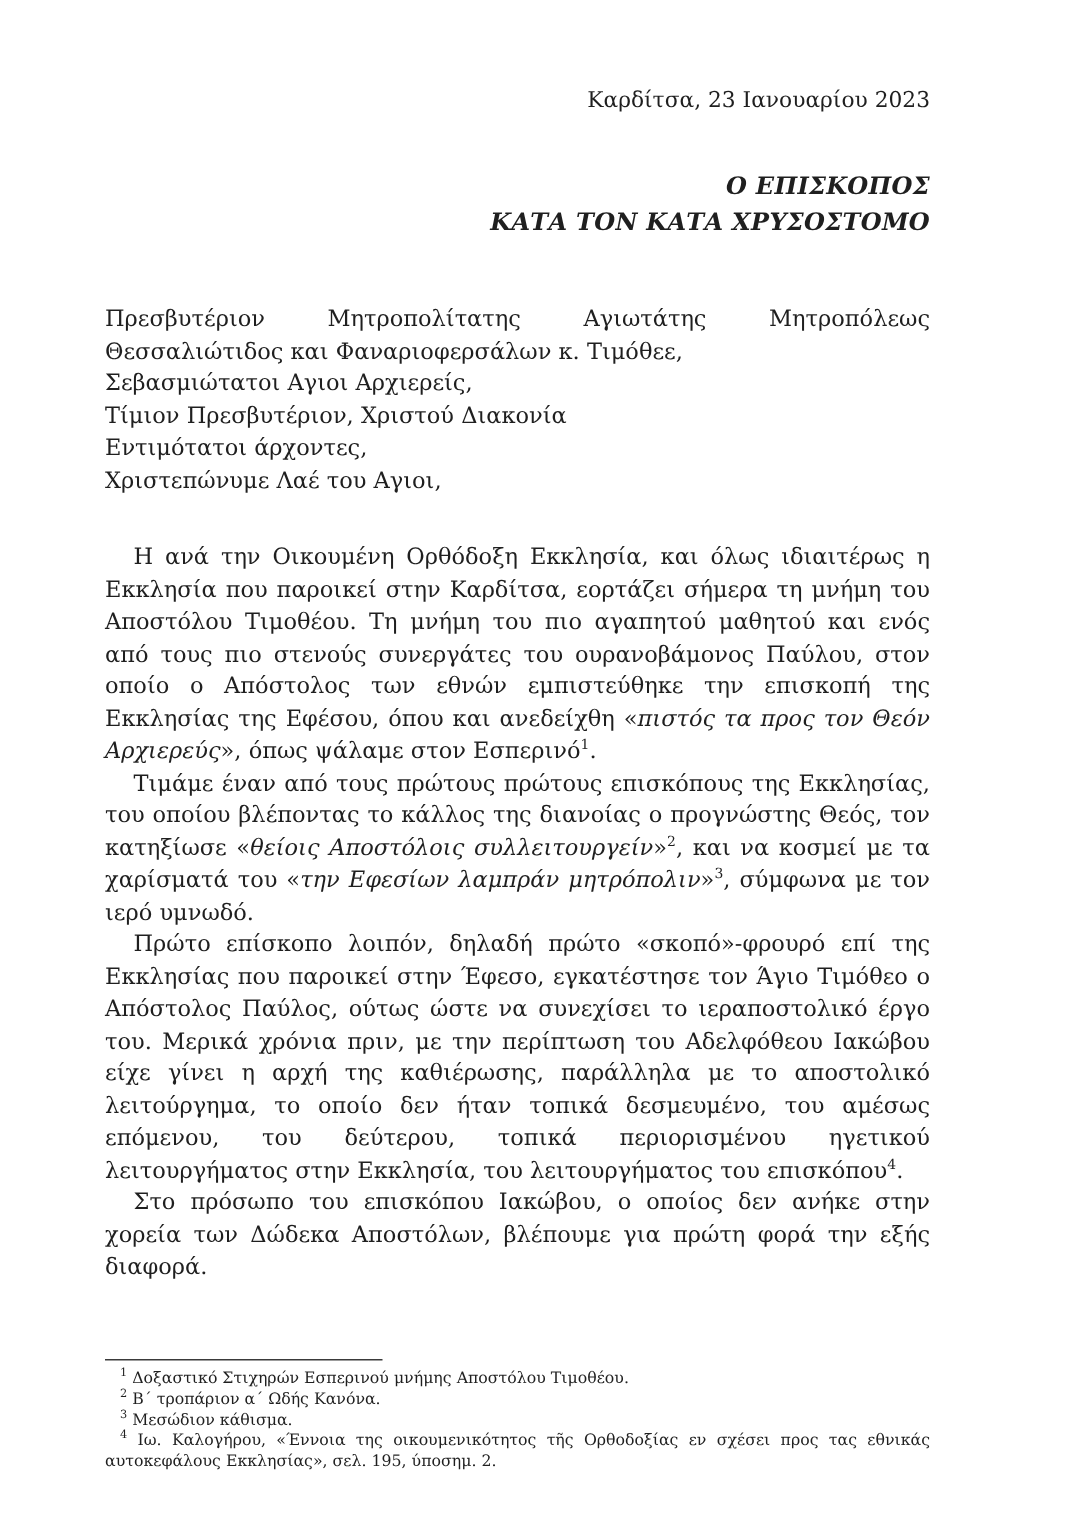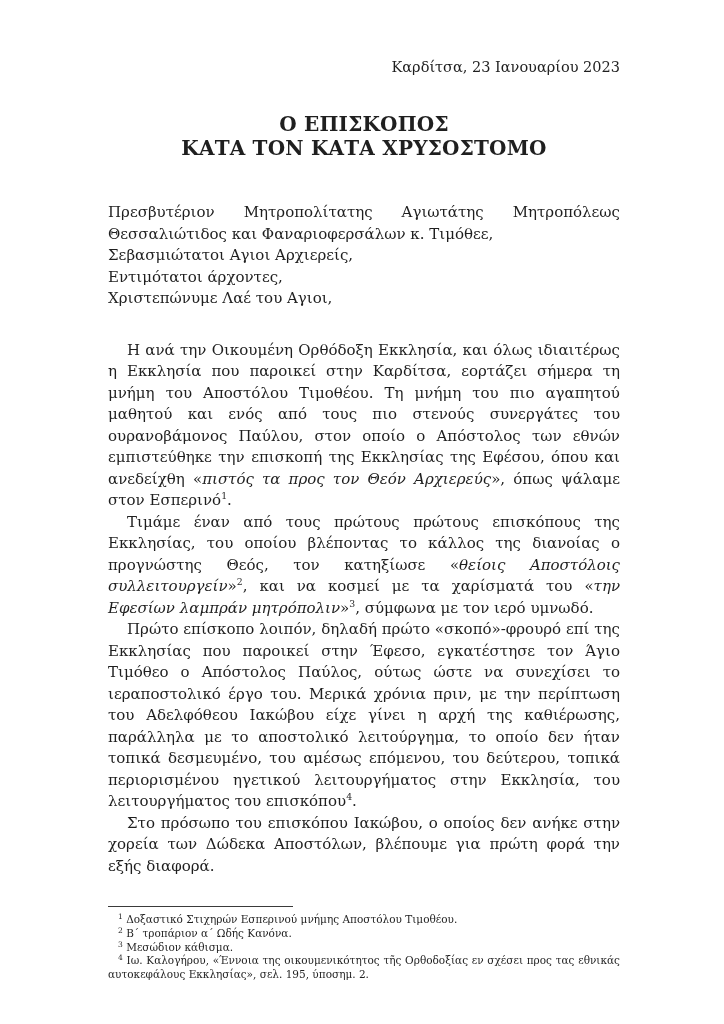"Καρδίτσα, 23 Ιανουαρίου 2023" .page { padding: 58px 104px 42px 108px -> 58px 104px 42px 70px }
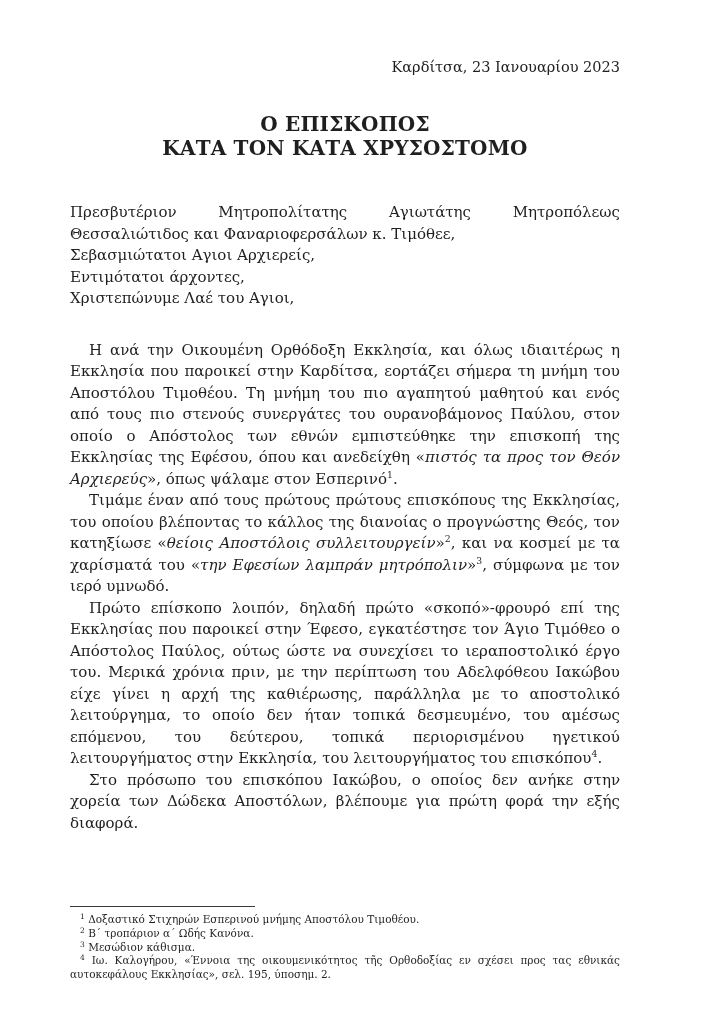"Ο ΕΠΙΣΚΟΠΟΣ" .title { font-size: 20px -> 16px; font-style: none -> italic; text-align: center -> right }
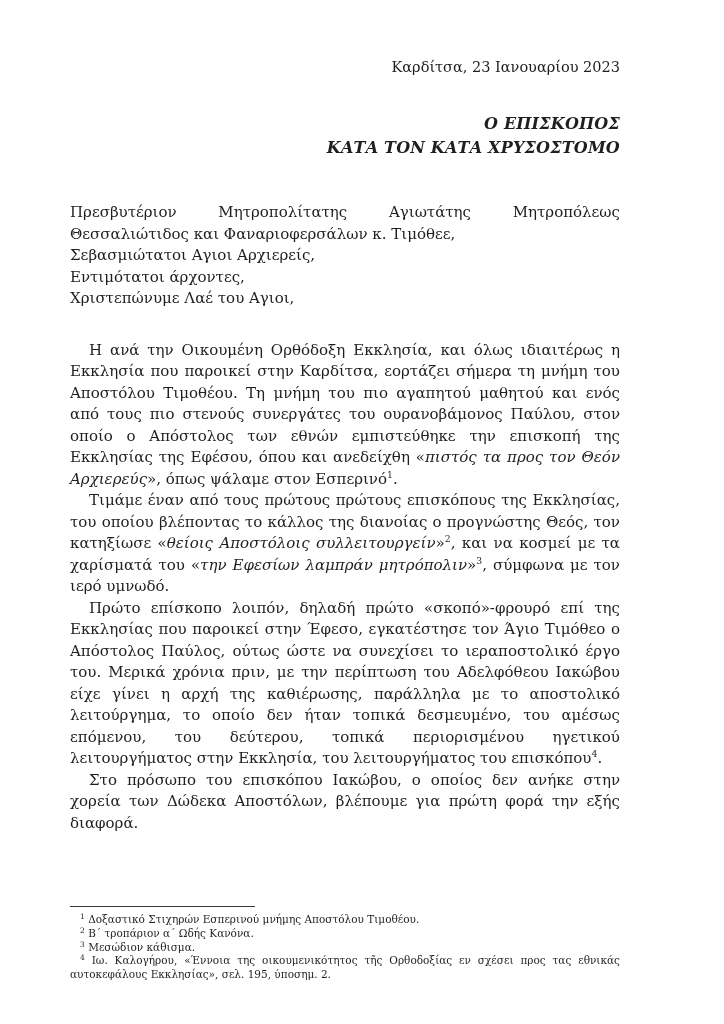"Τίμιον Πρεσβυτέριον, Χριστού Διακονία" p { html: none -> <p>Τίμιον Πρεσβυτέριον, Χριστού Διακονία</p> }
